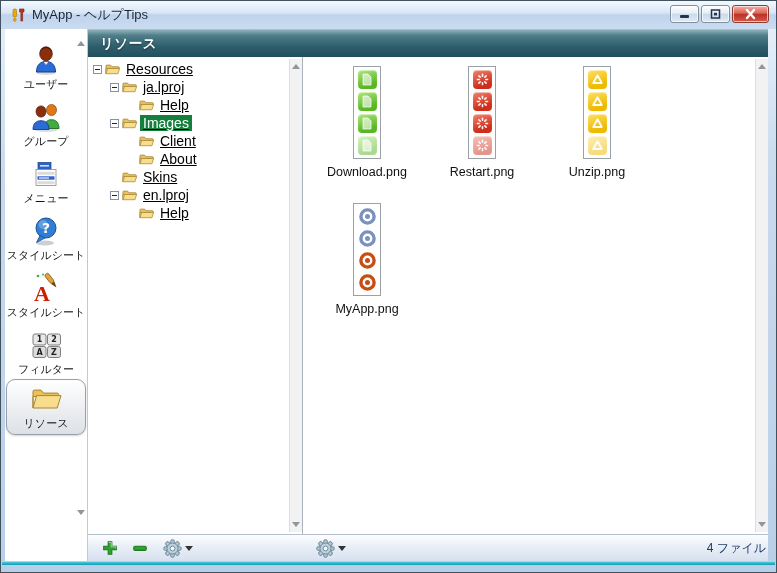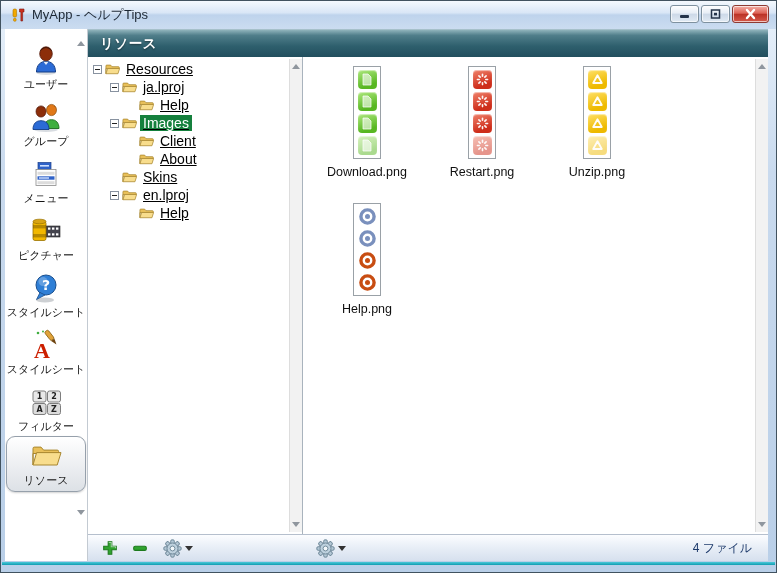"ピクチャー" div.side-item { html: <div> <svg> <rect></rect> <rect></rect> <rect></rect> <rect></rect> <rect></rect> <rect></rect> <rect></rect> <rect></rect> <rect></rect> <rect></rect> <ellipse></ellipse> </svg> <span>ピクチャー</span> </div> -> none }
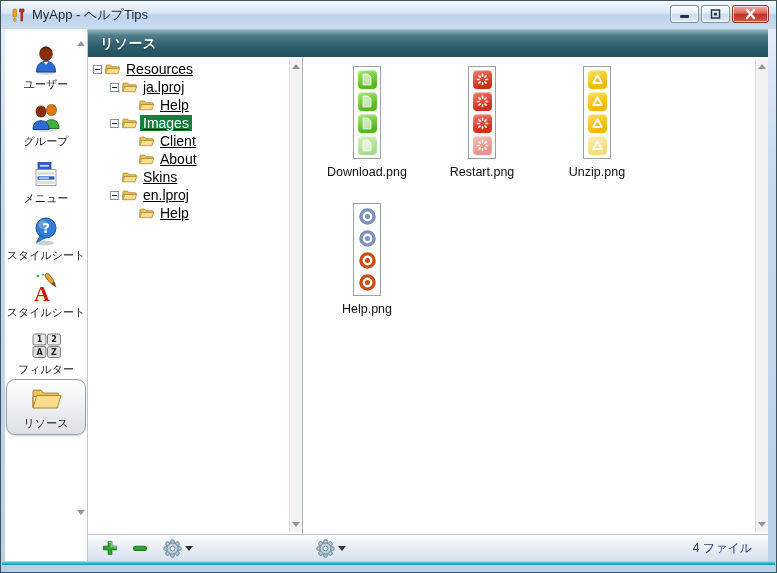"Help.png" div.file-name { text: Help.png -> MyApp.png }
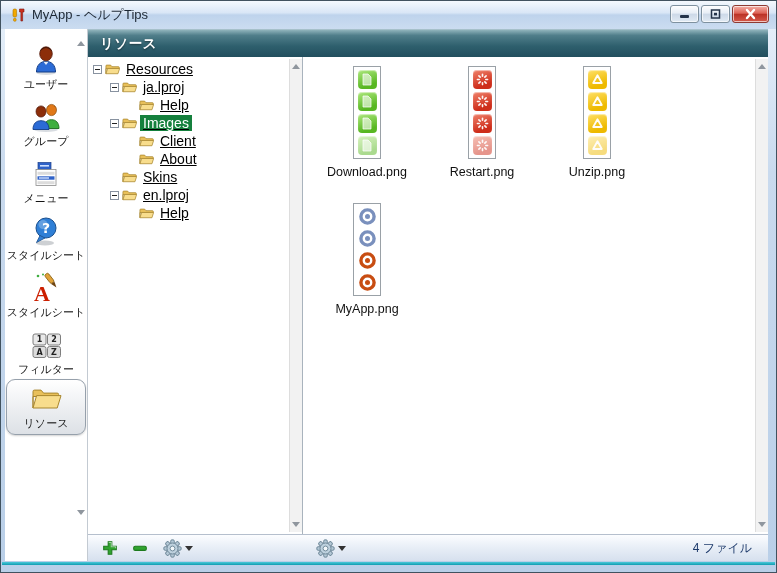"4 ファイル" .status { padding-right: 16px -> 2px }
